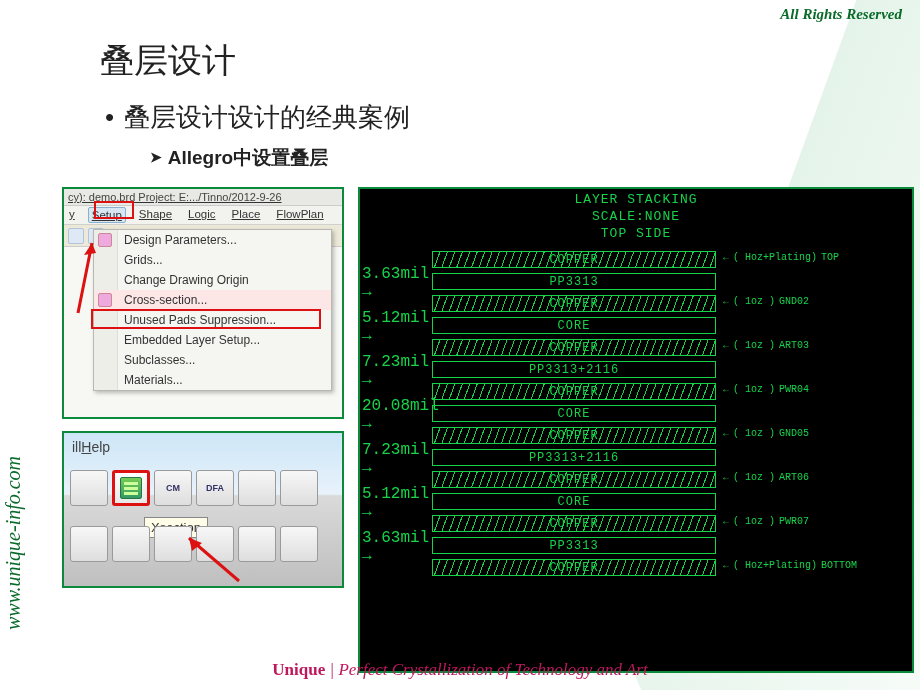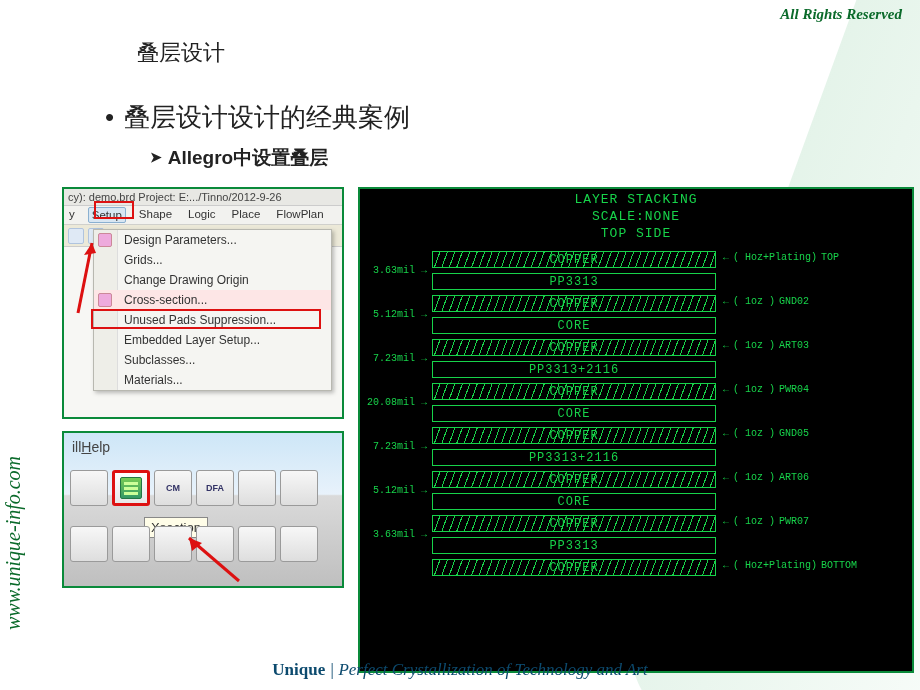"叠层设计" .title-main { font-size: 22px -> 34px; margin-left: 37px -> none }
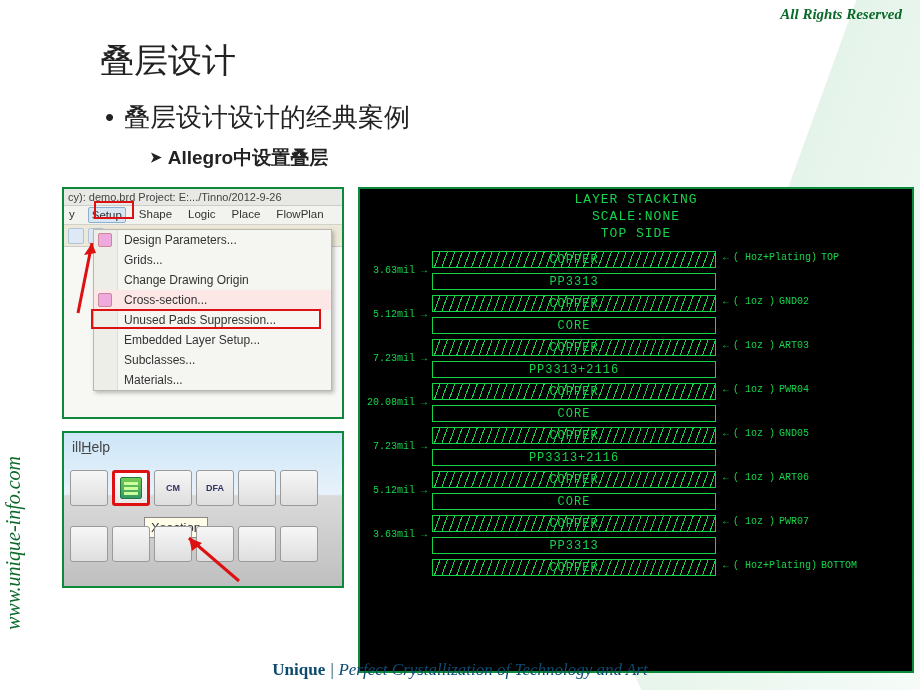"cy): demo.brd Project:" .shot1 { text-decoration: none -> underline }
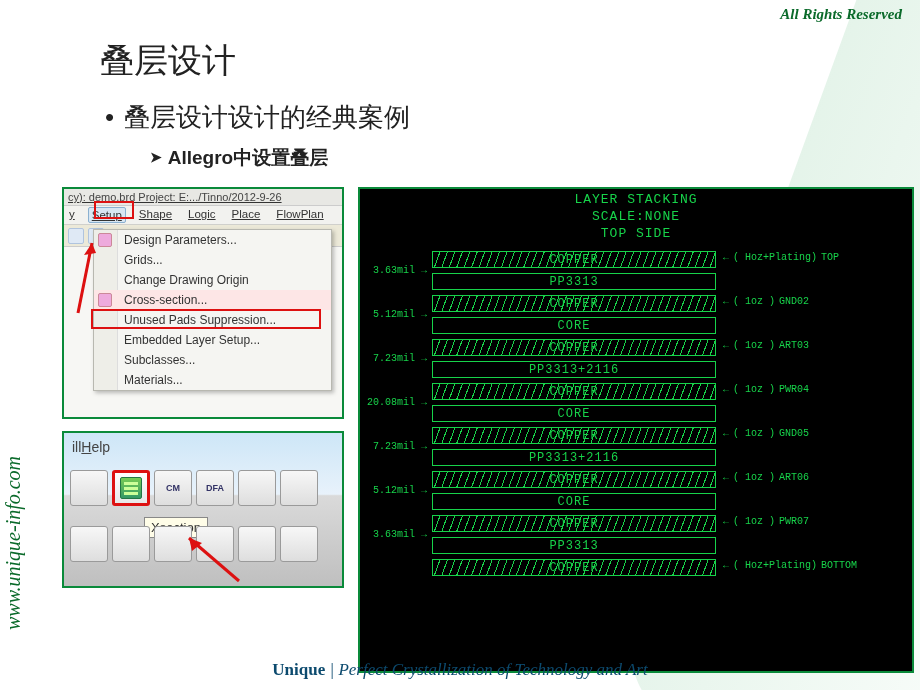"3.63mil →" .stack .thk { font-size: 10px -> 16px; text-align: right -> none }
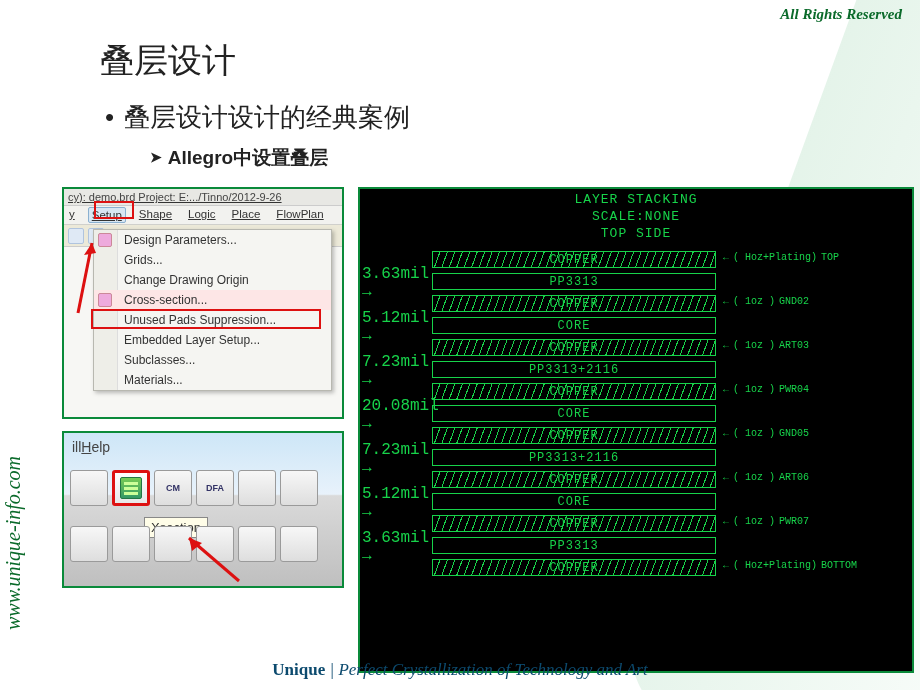"Unique | Perfect Crystallization of" .footer { color: #0c4a6e -> #be185d }
